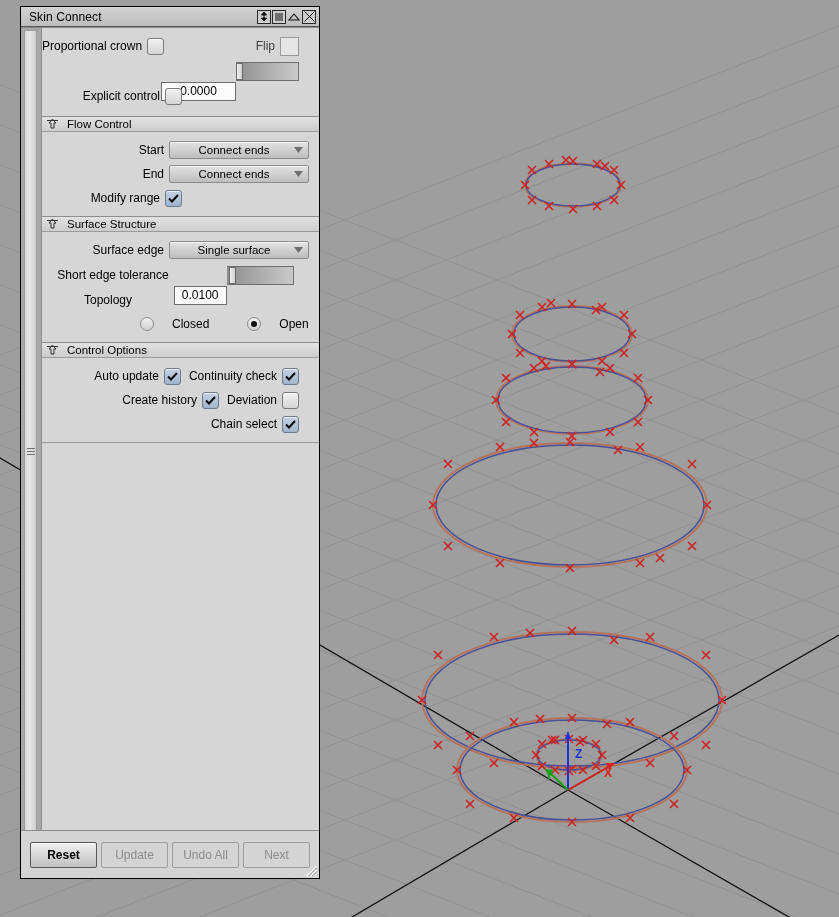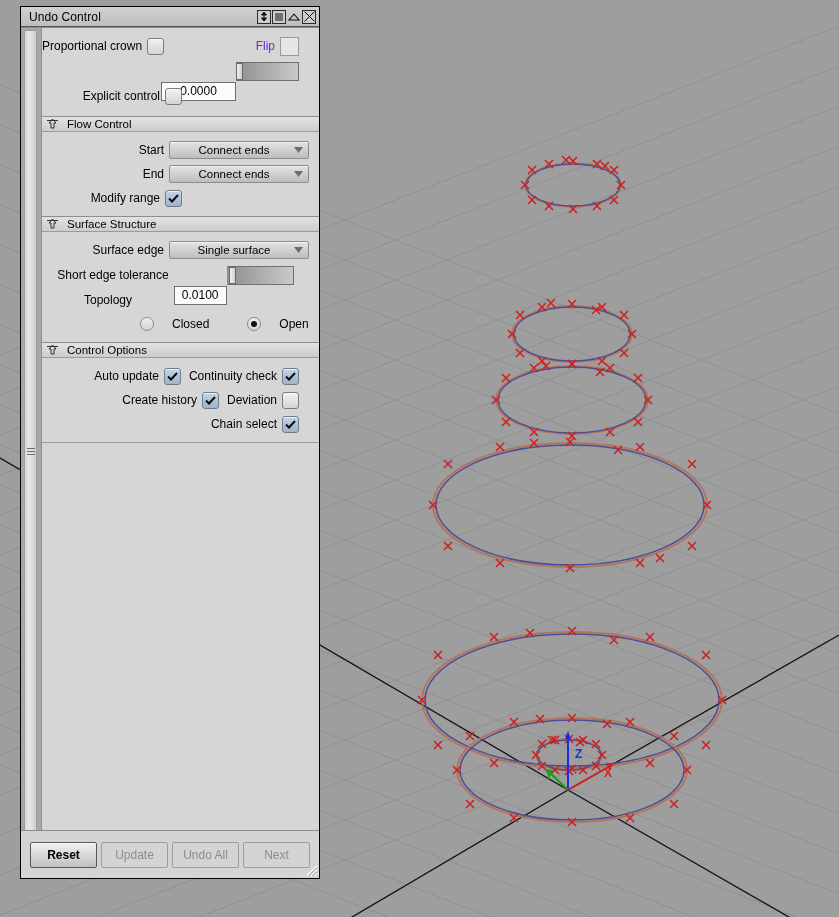"Undo Control" div.title-text { text: Undo Control -> Skin Connect }
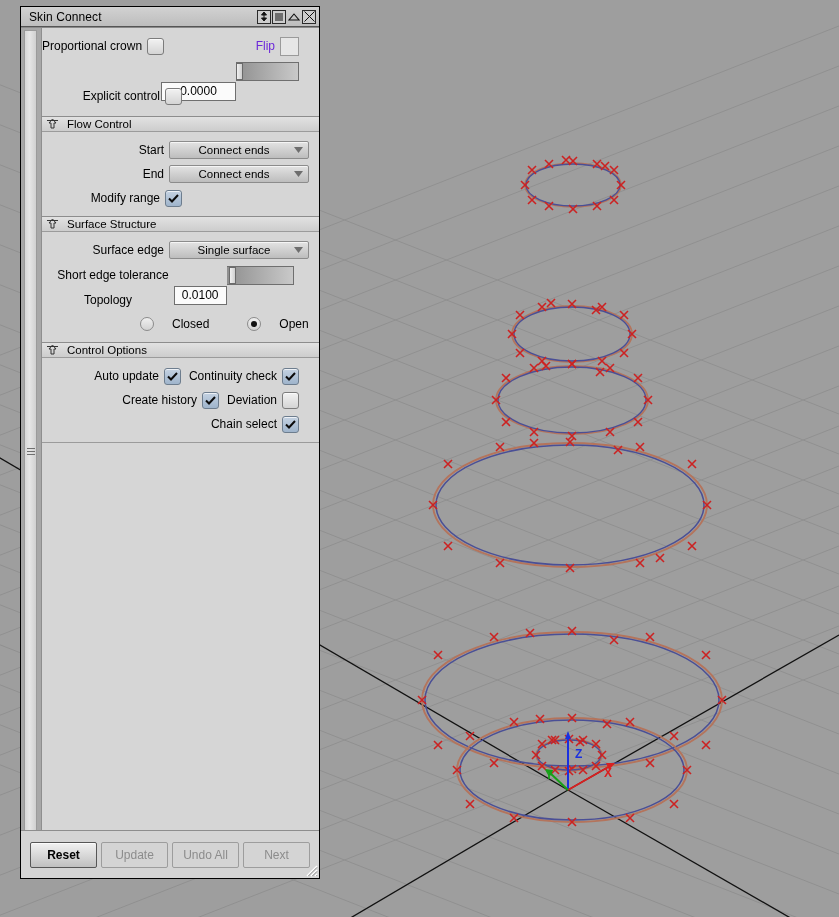"Flip" .lbl.dim { color: #6d28d9 -> #404040 }
